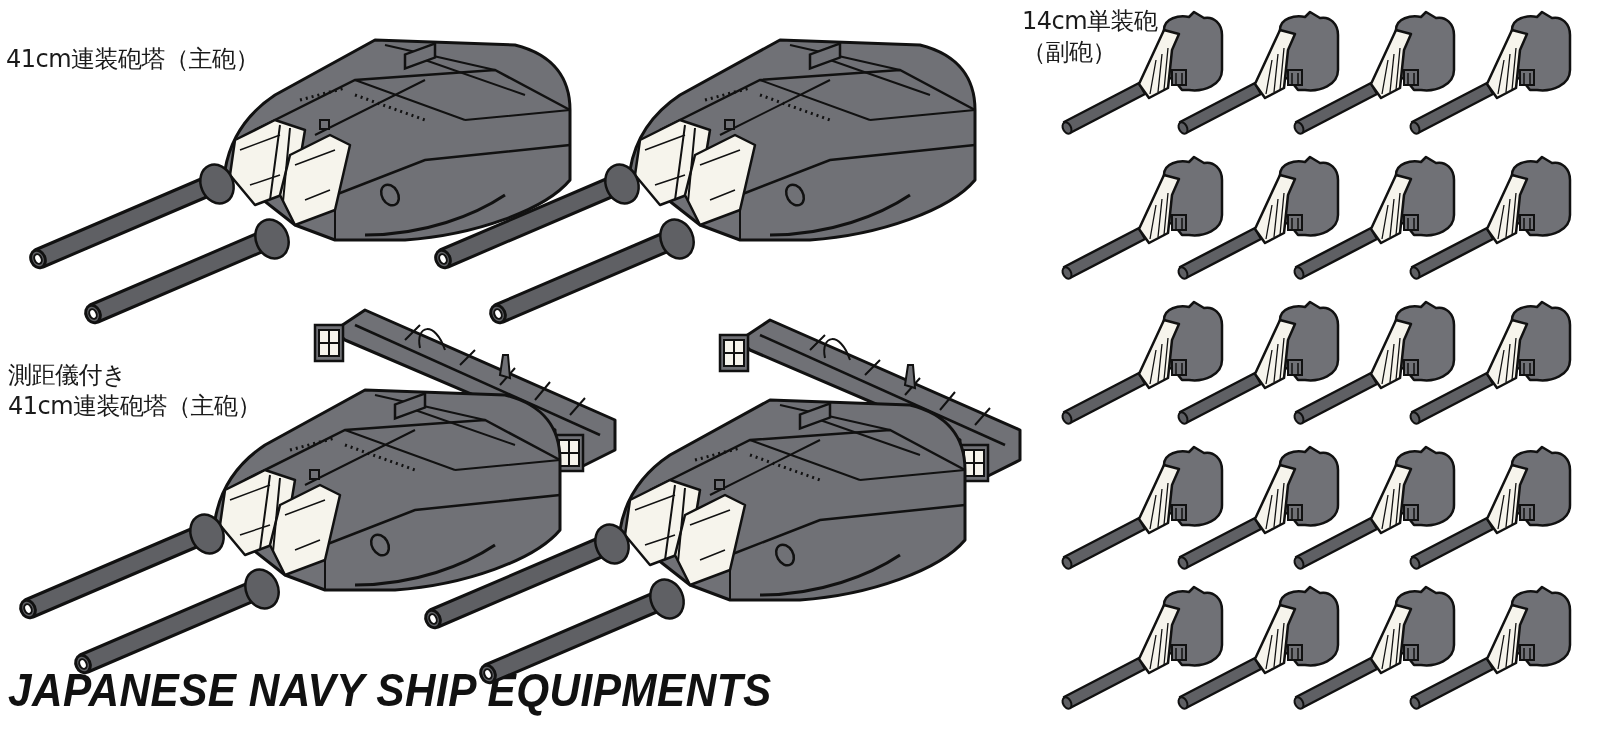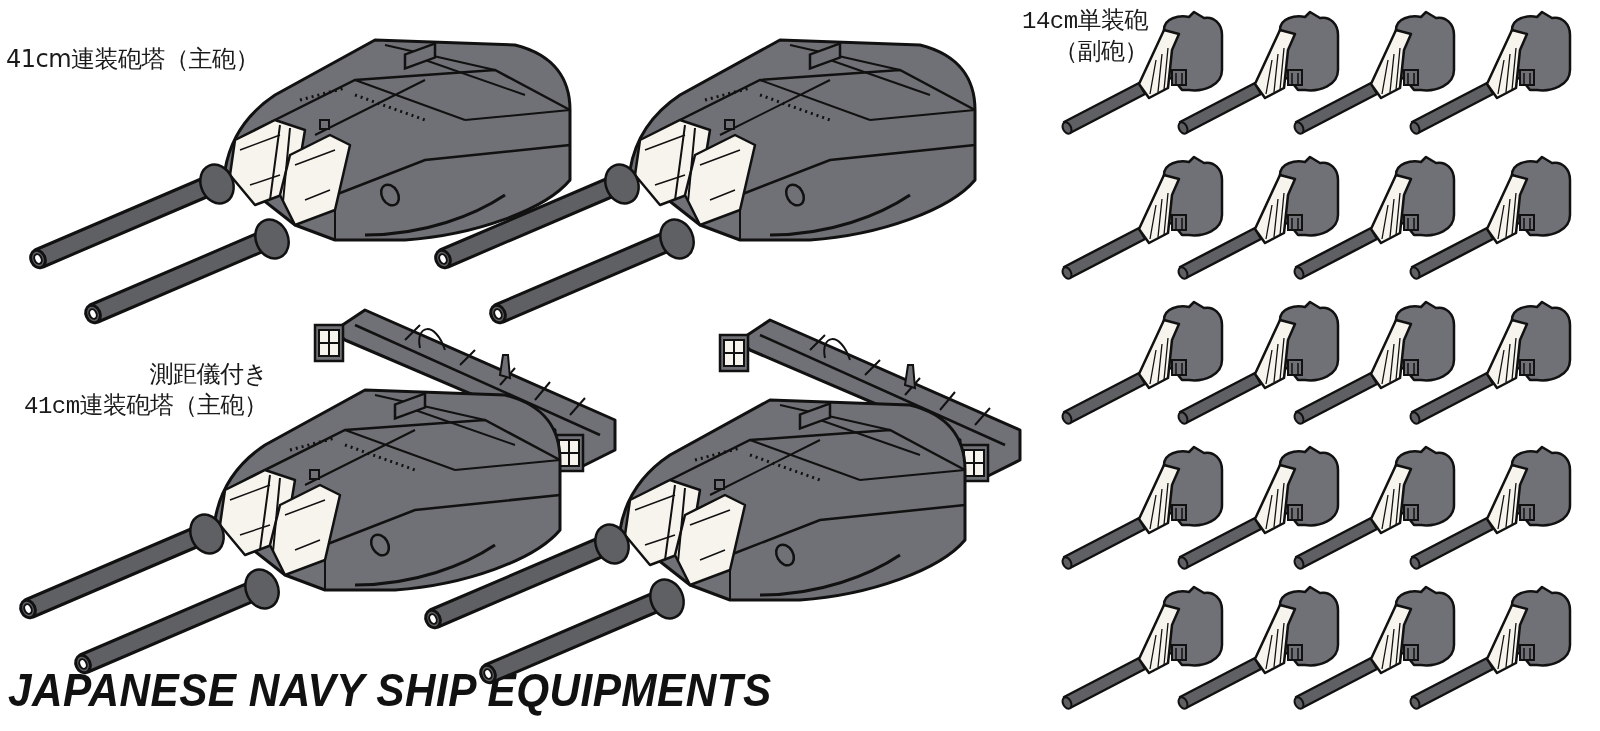"14cm単装砲" .label-center { font-family: Liberation Mono, monospace -> none; text-align: right -> left }
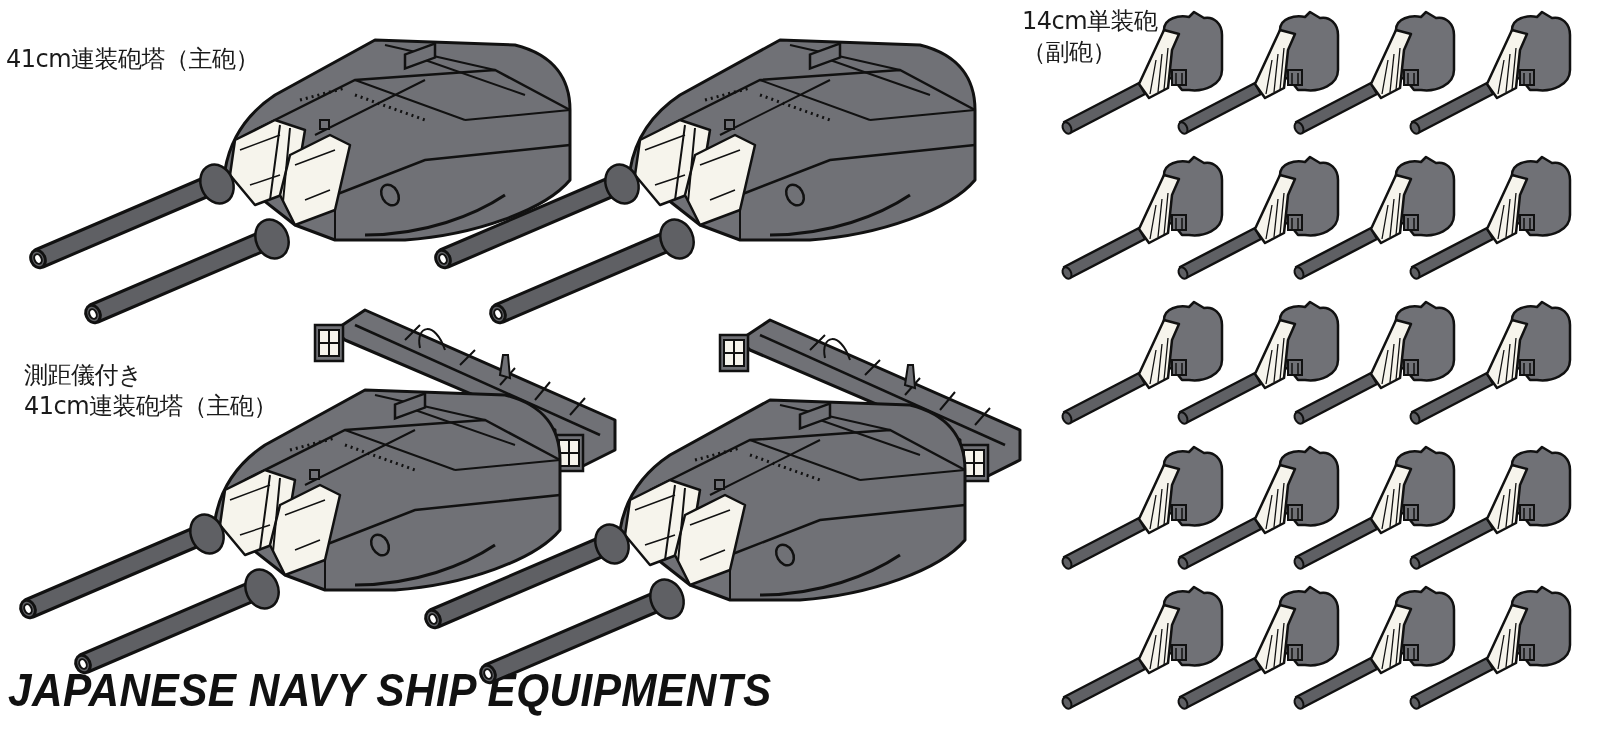"測距儀付き" #lbl-rf { left: 24px -> 8px }
